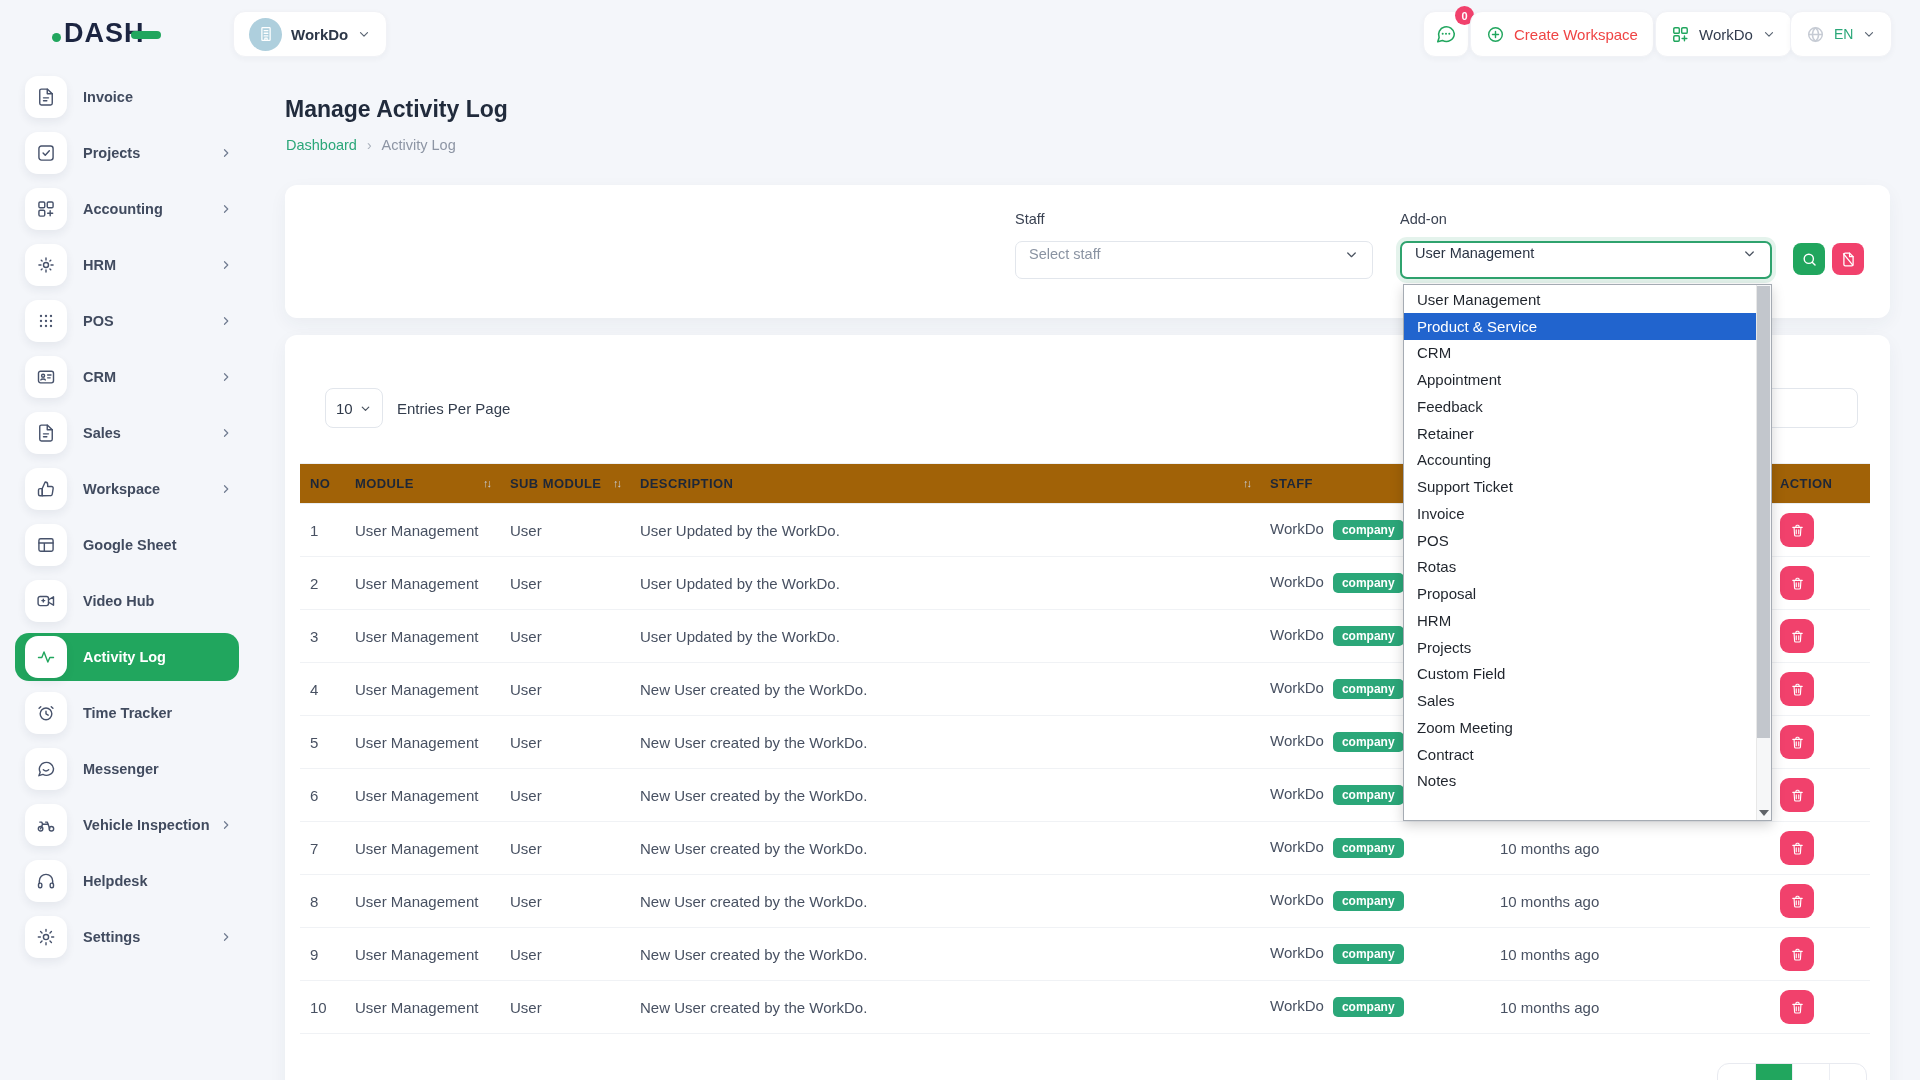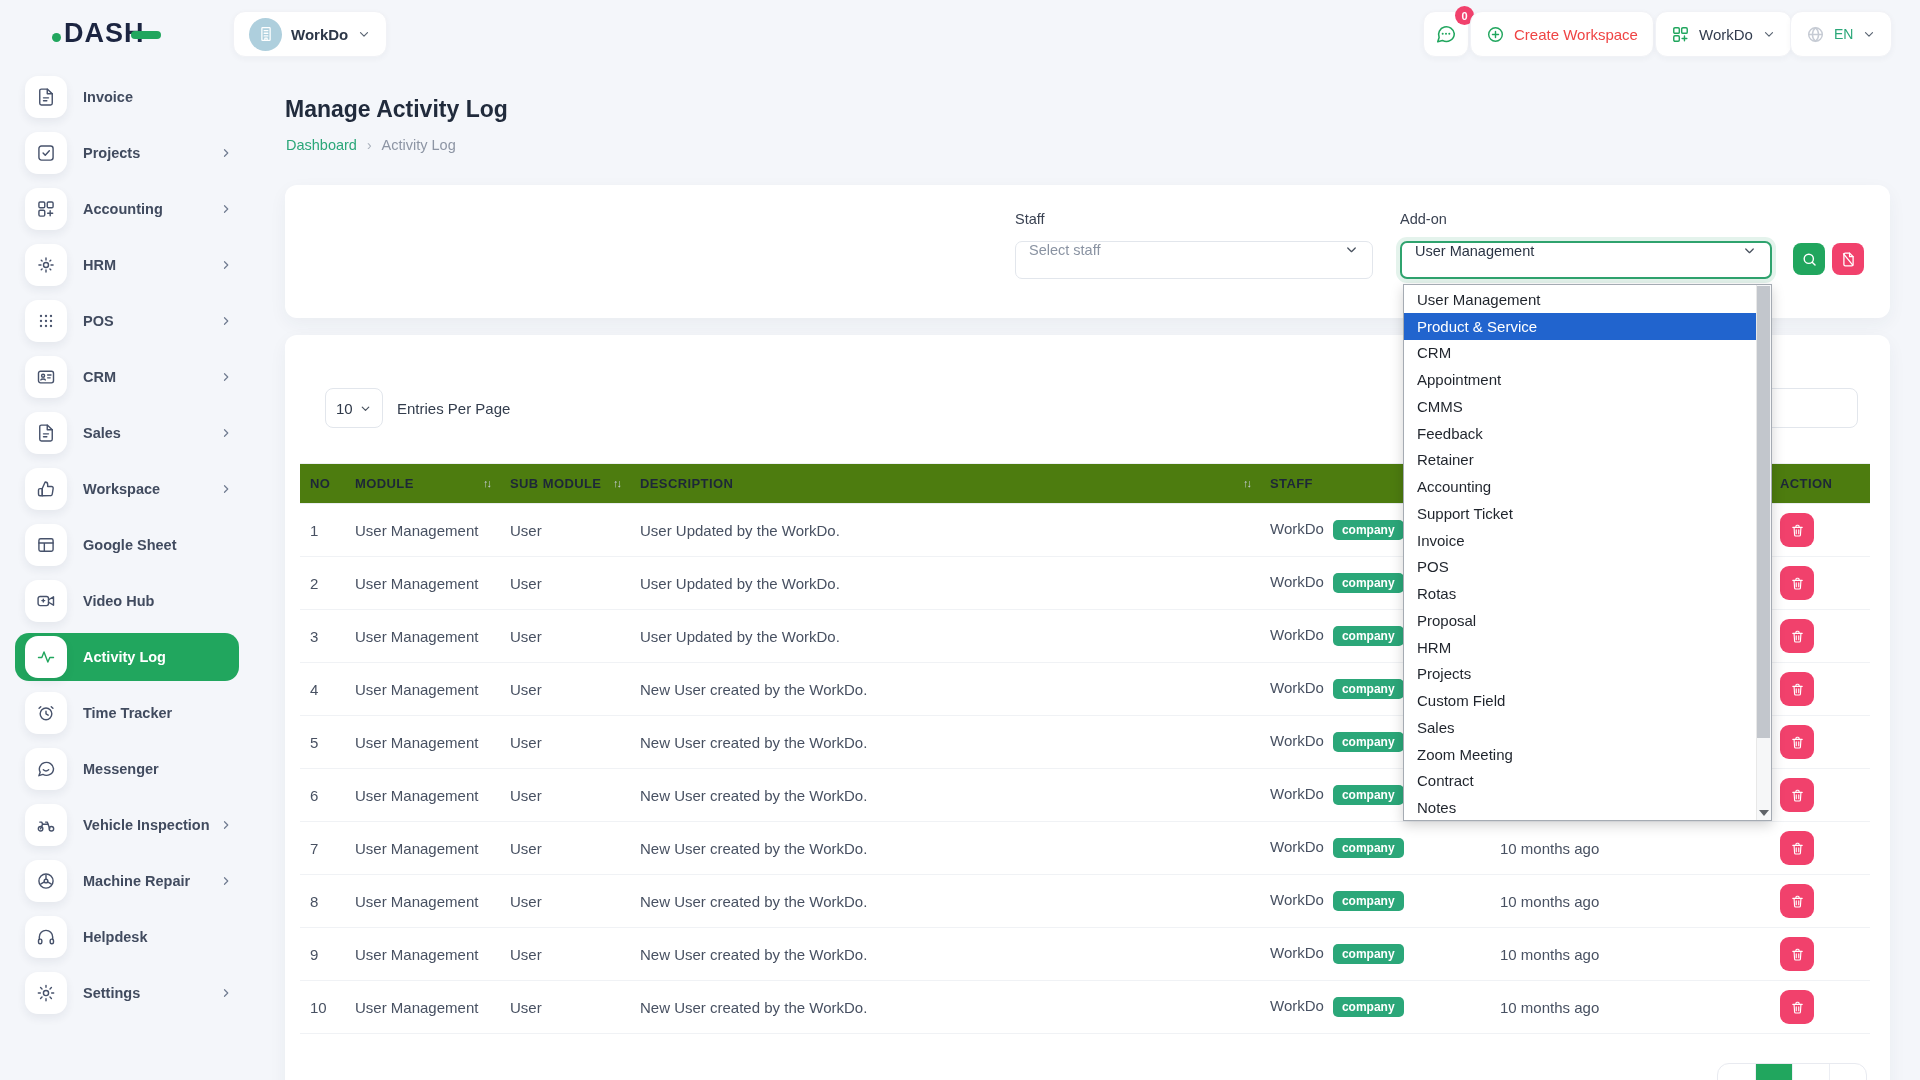"Select staff" .sel-box { align-items: flex-start -> flex-end; padding: 0 13px -> 16px 13px }
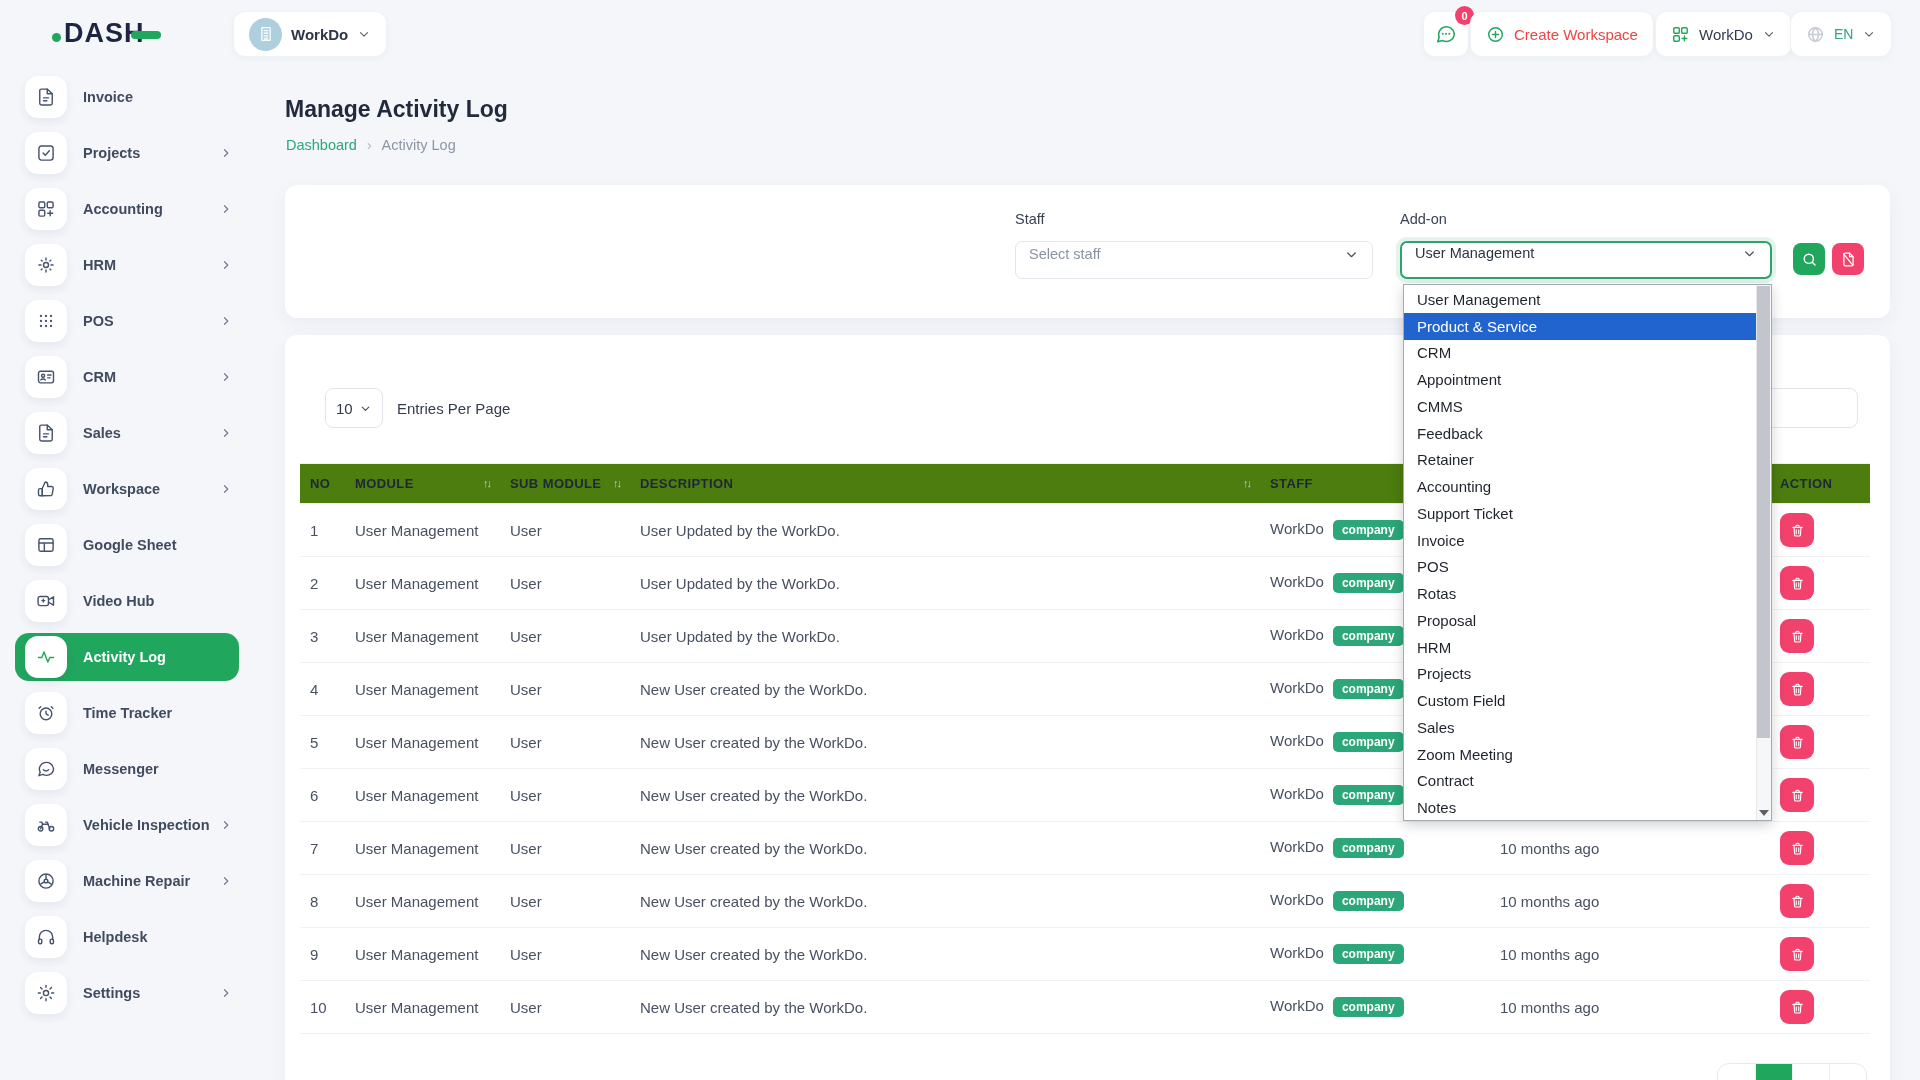"CMMS" li { html: <li>CMMS</li> -> none }
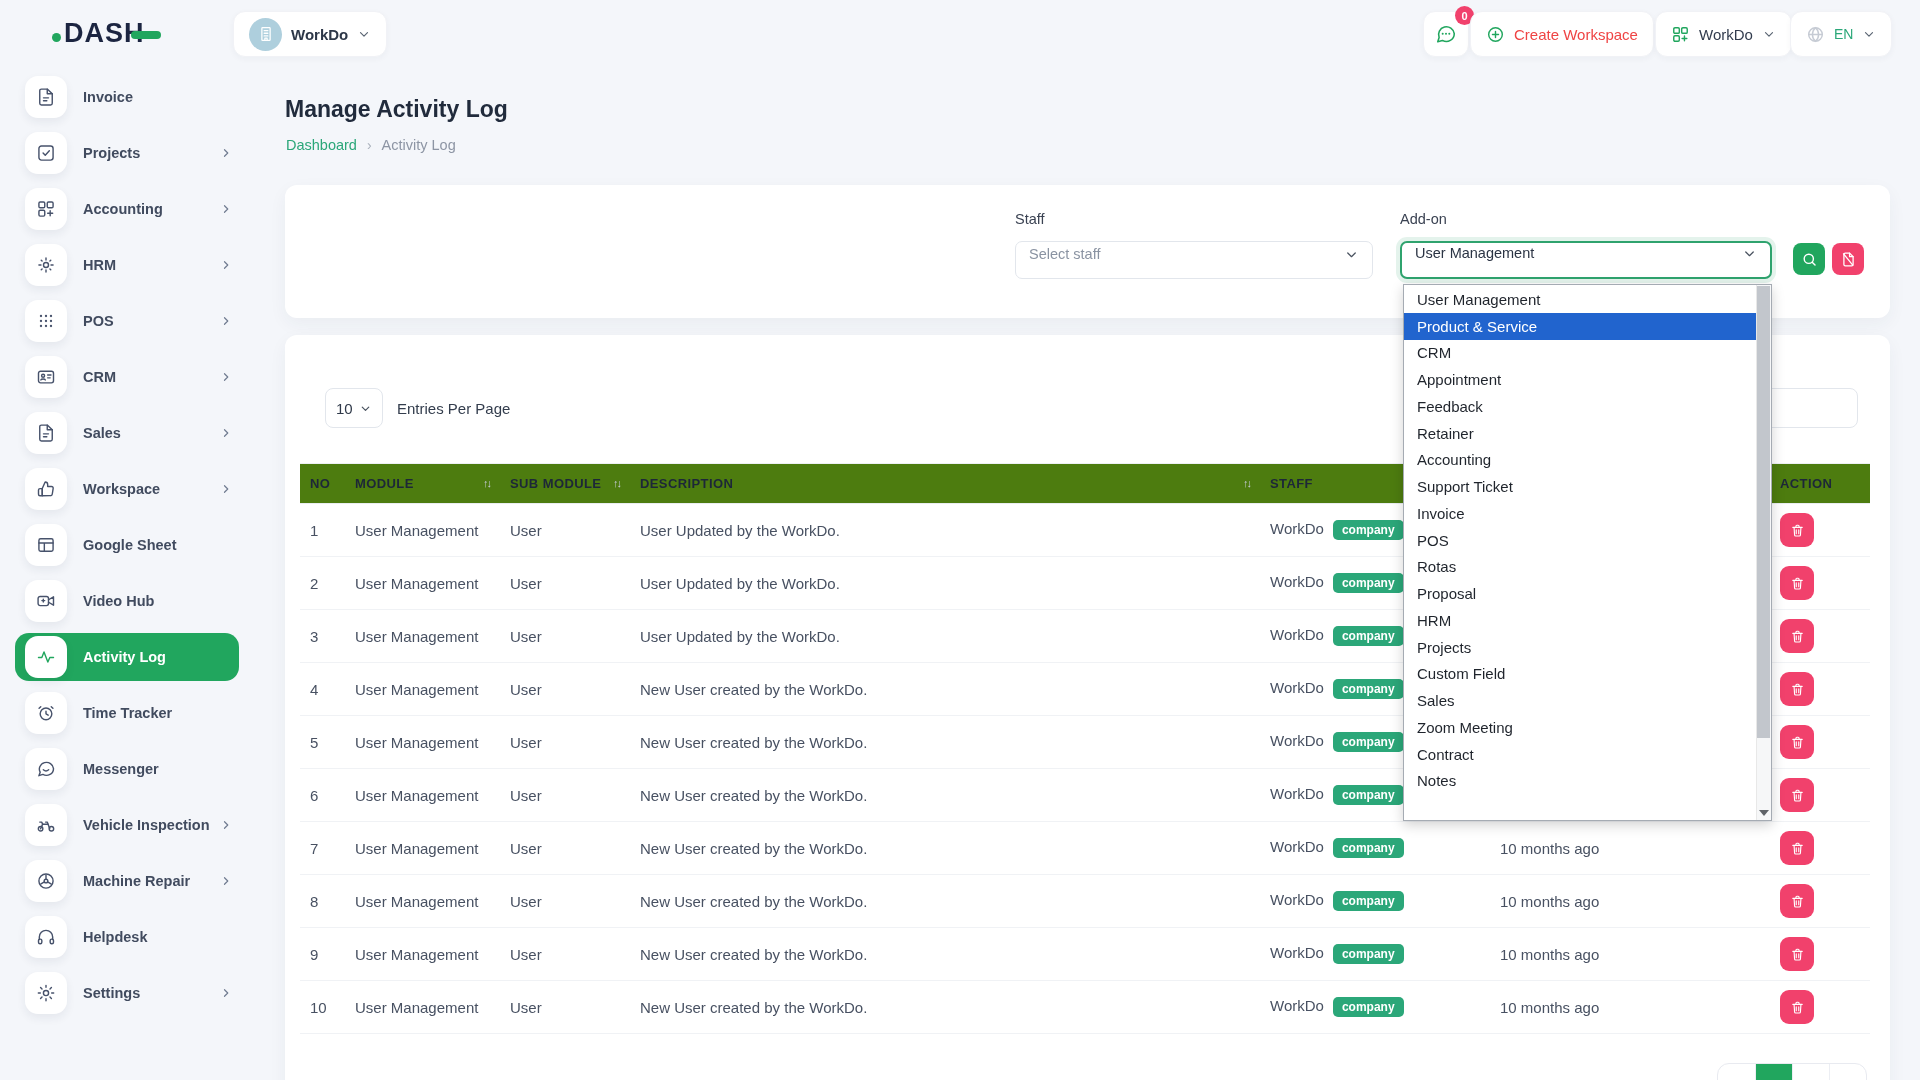"NO" .log-table th { background: #4d7c0f -> #a16207 }
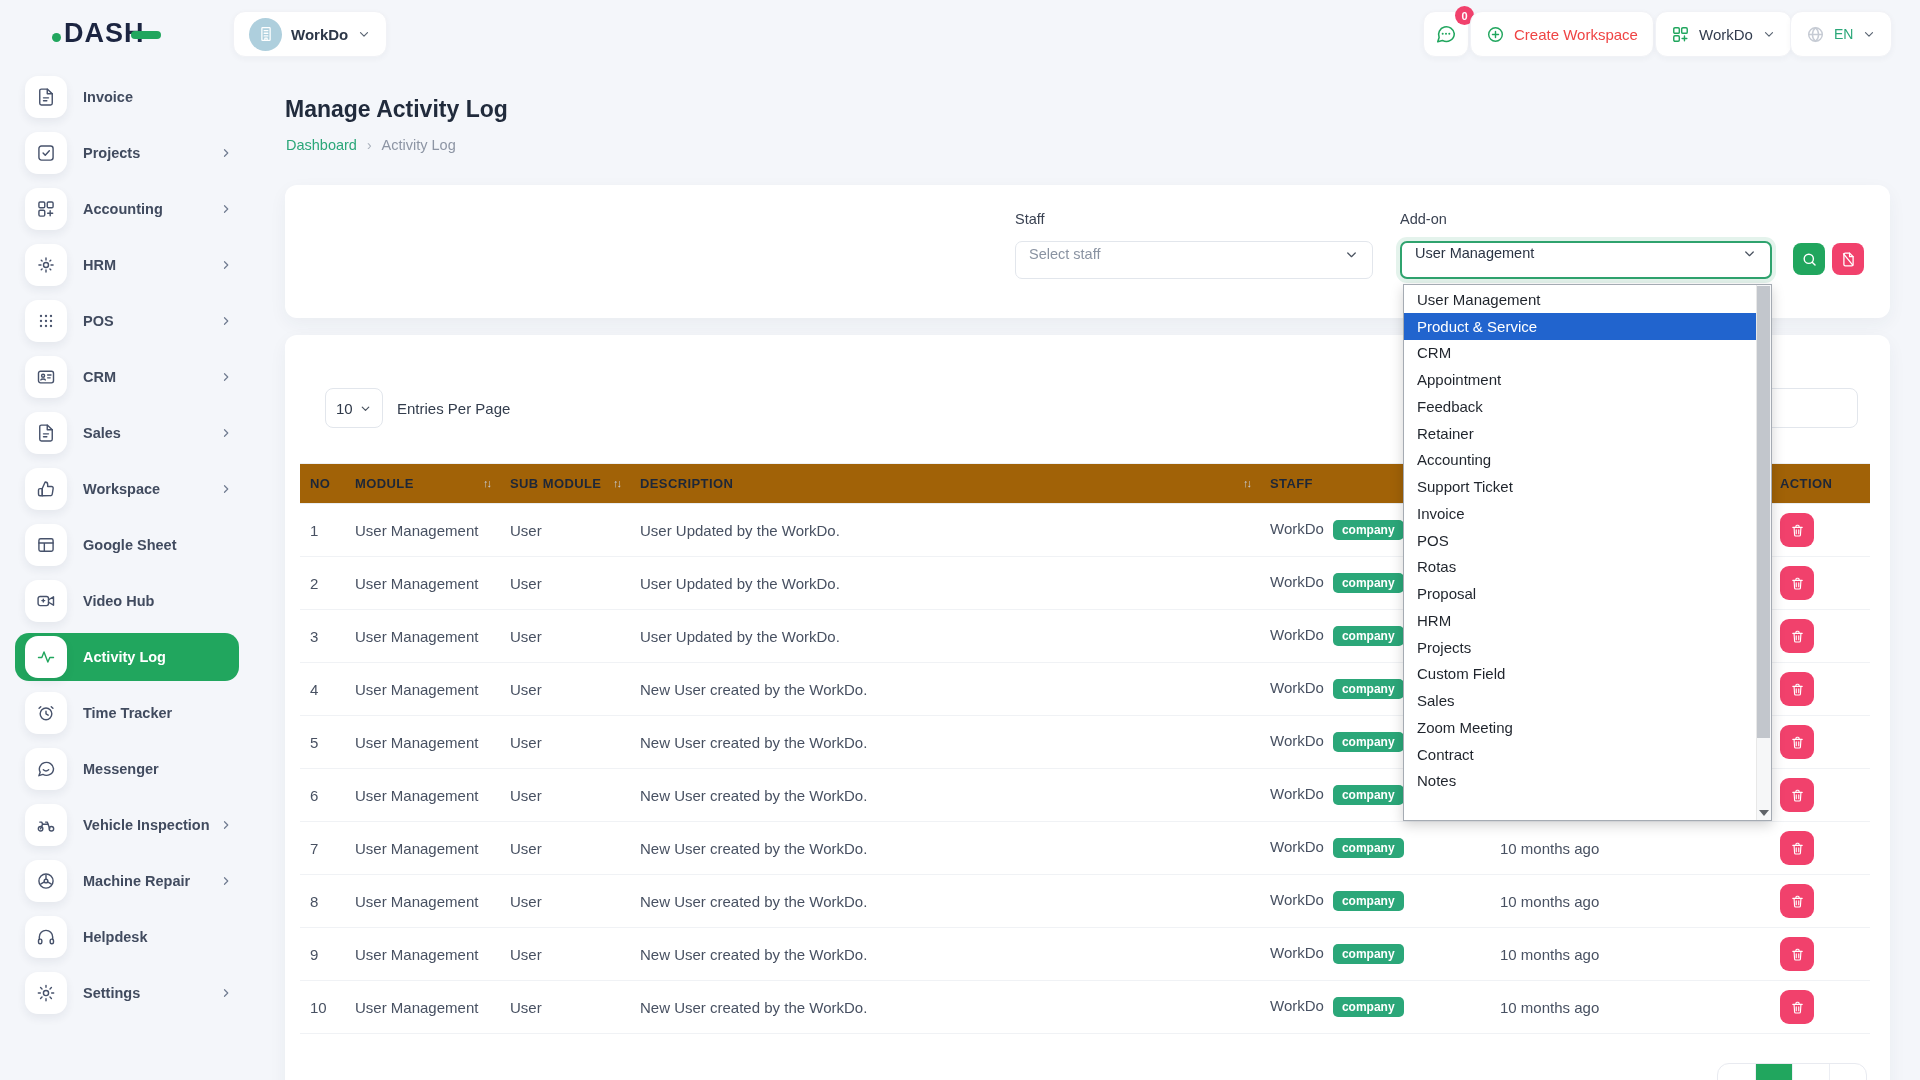"Machine Repair" div.side-item { html: <div> <span> <svg> <circle></circle> <circle></circle> <path></path> </svg> </span> <span>Machine Repair</span> <span> <svg> <path></path> </svg> </span> </div> -> none }
